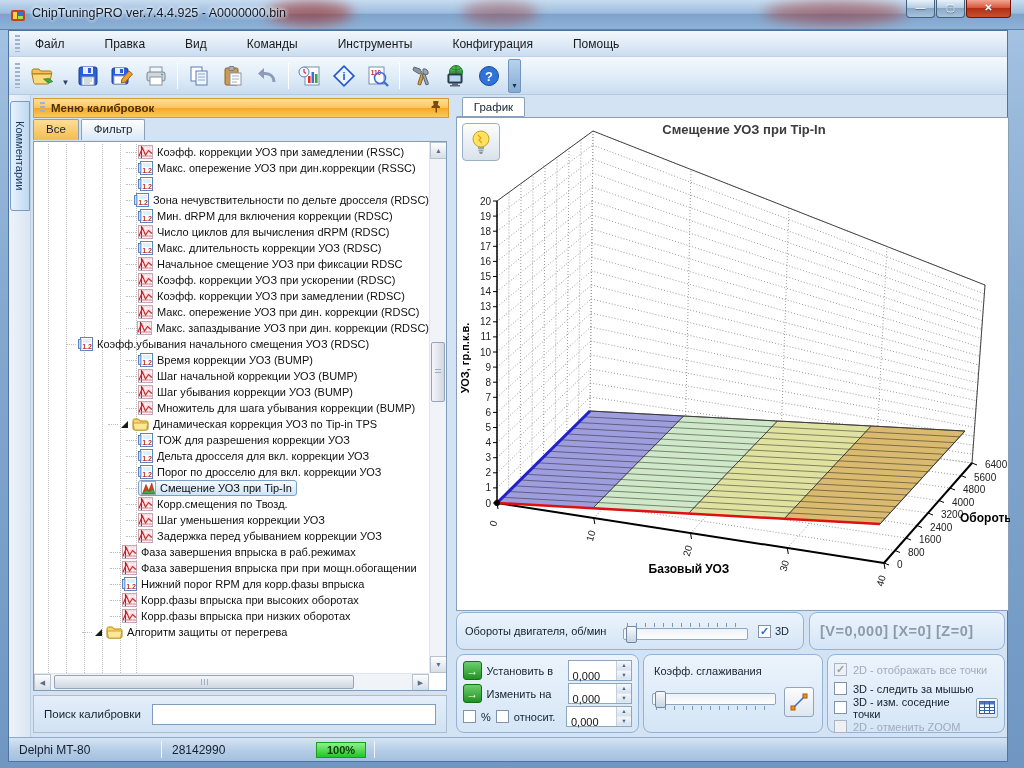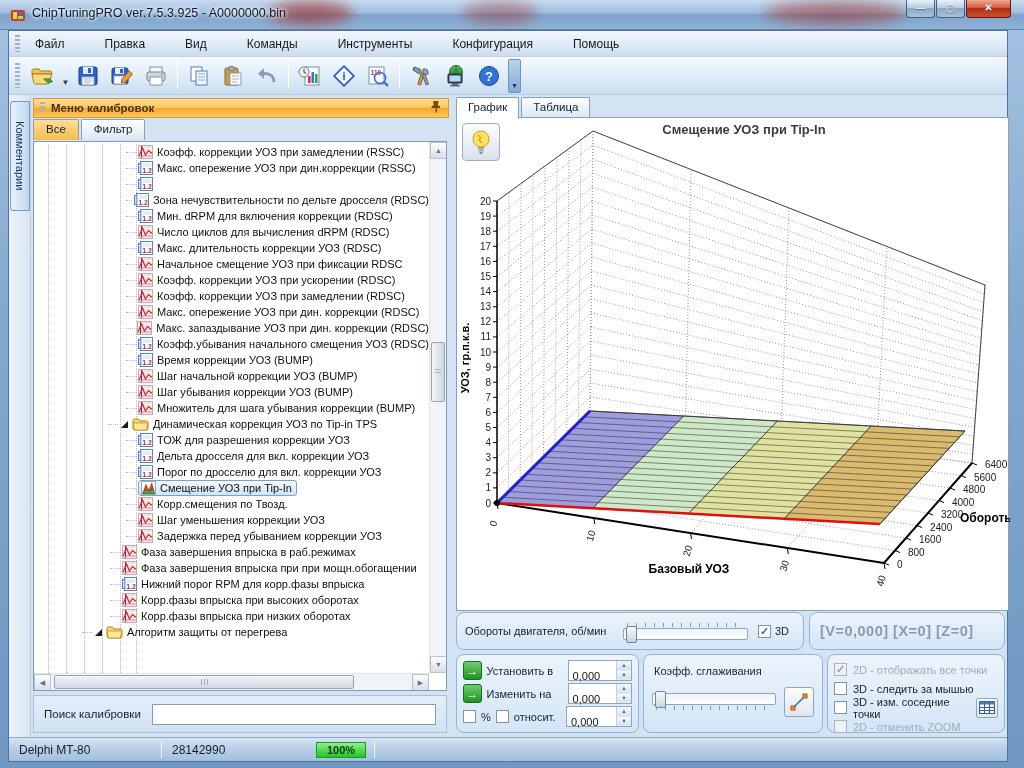"ChipTuningPRO ver.7.5.3.925 -" span.title-text { text: ver.7.5.3.925 -> ver.7.4.4.925 }
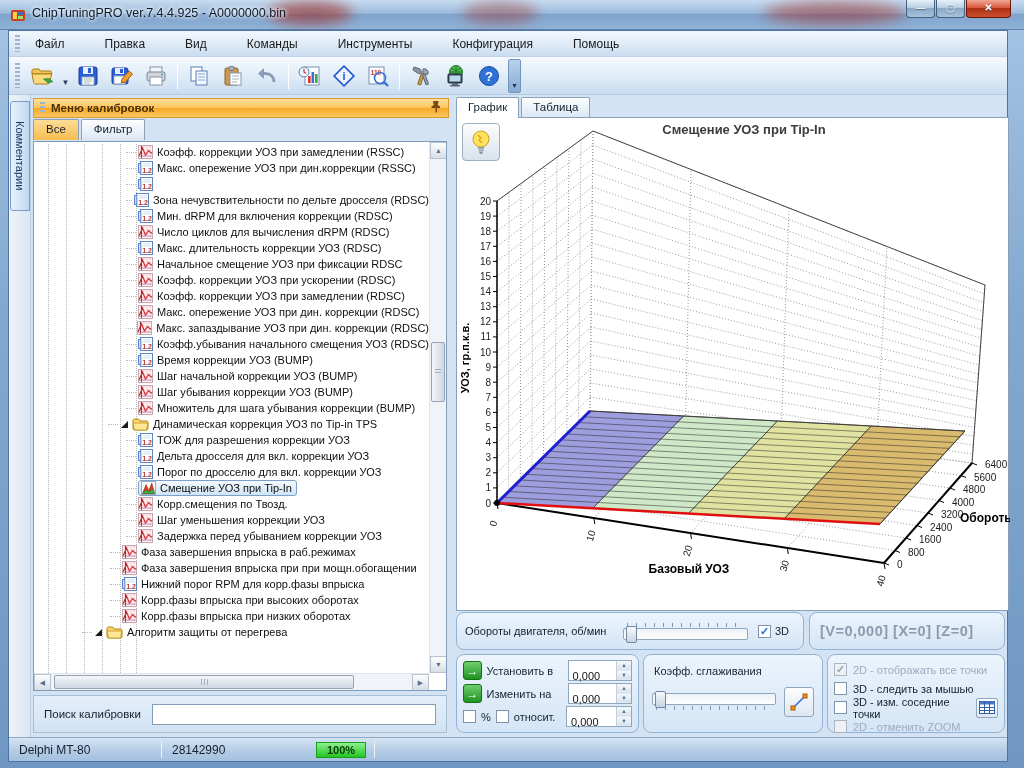"График" .rp-tabs { flex-direction: none -> column }
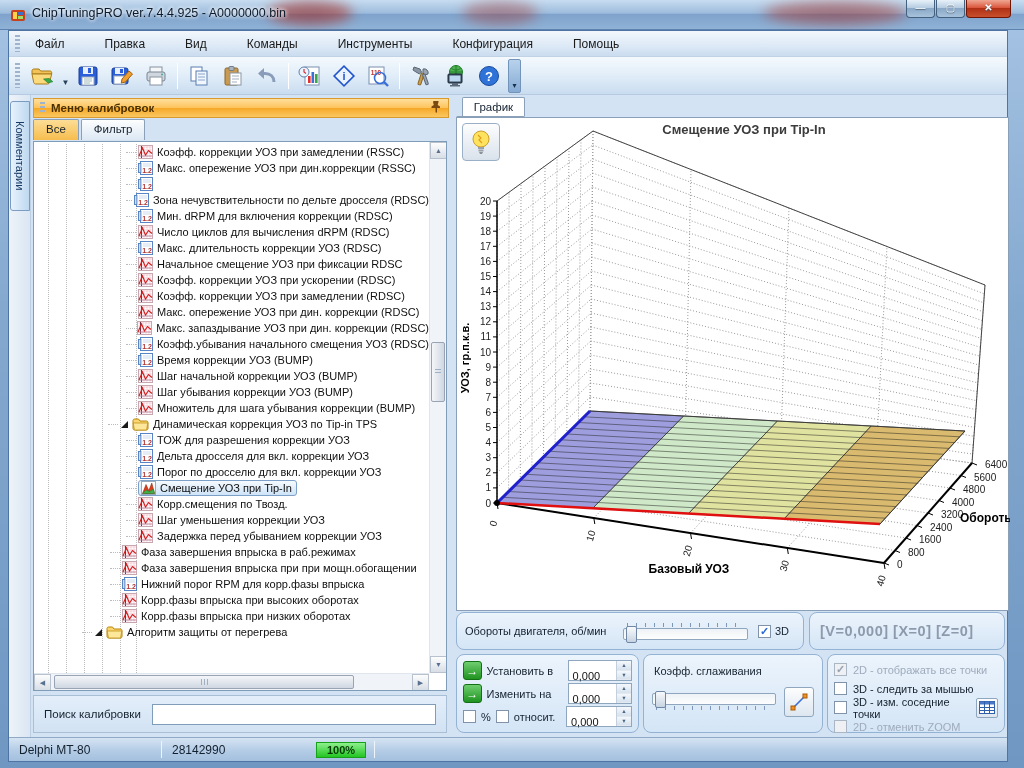"Коэфф.убывания начального смещения УОЗ" div.trow { margin-left: none -> 32px; padding-left: 92px -> none }
